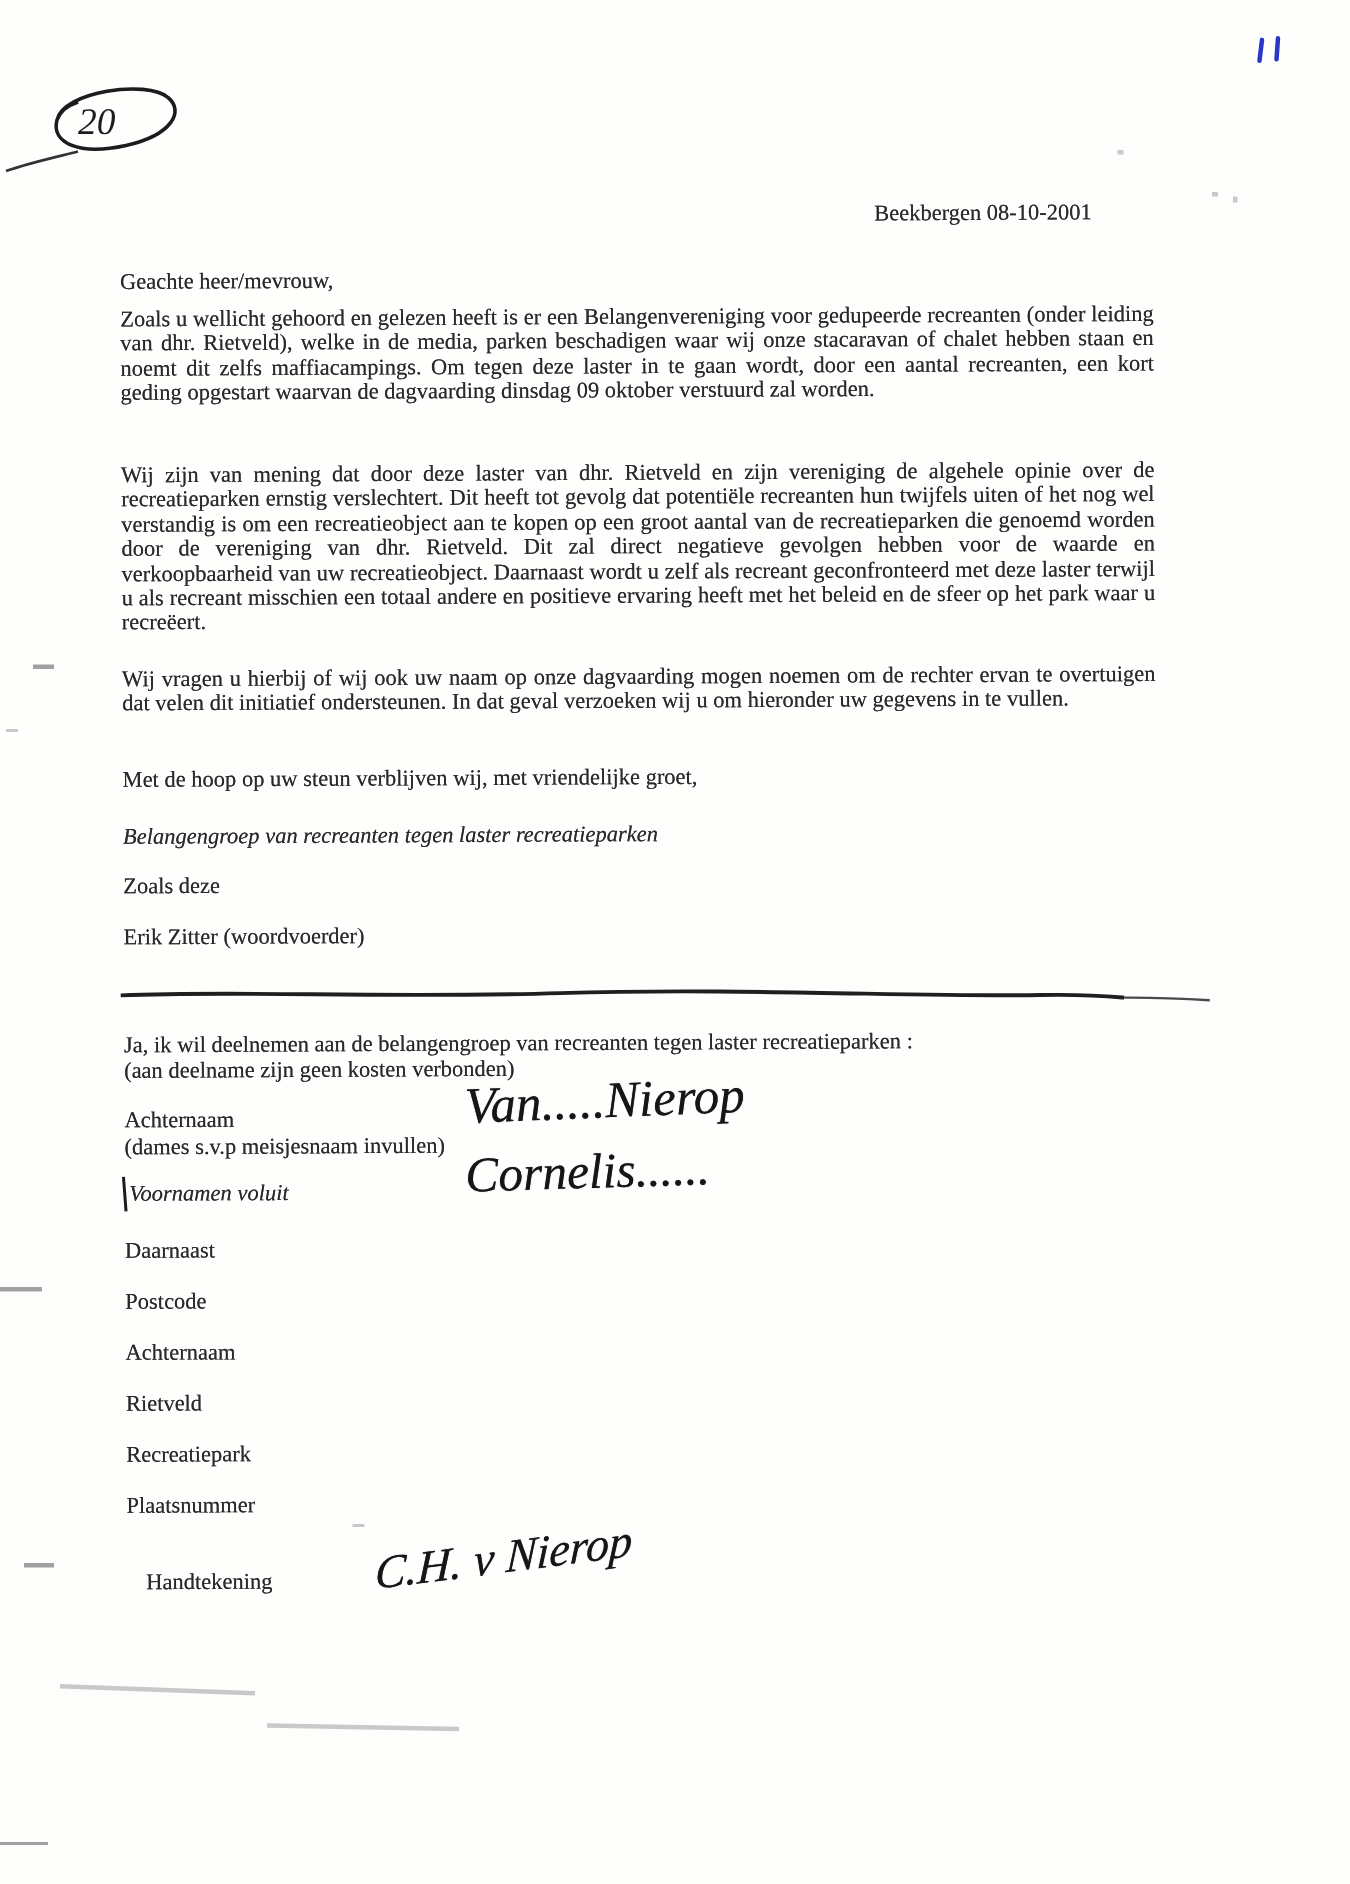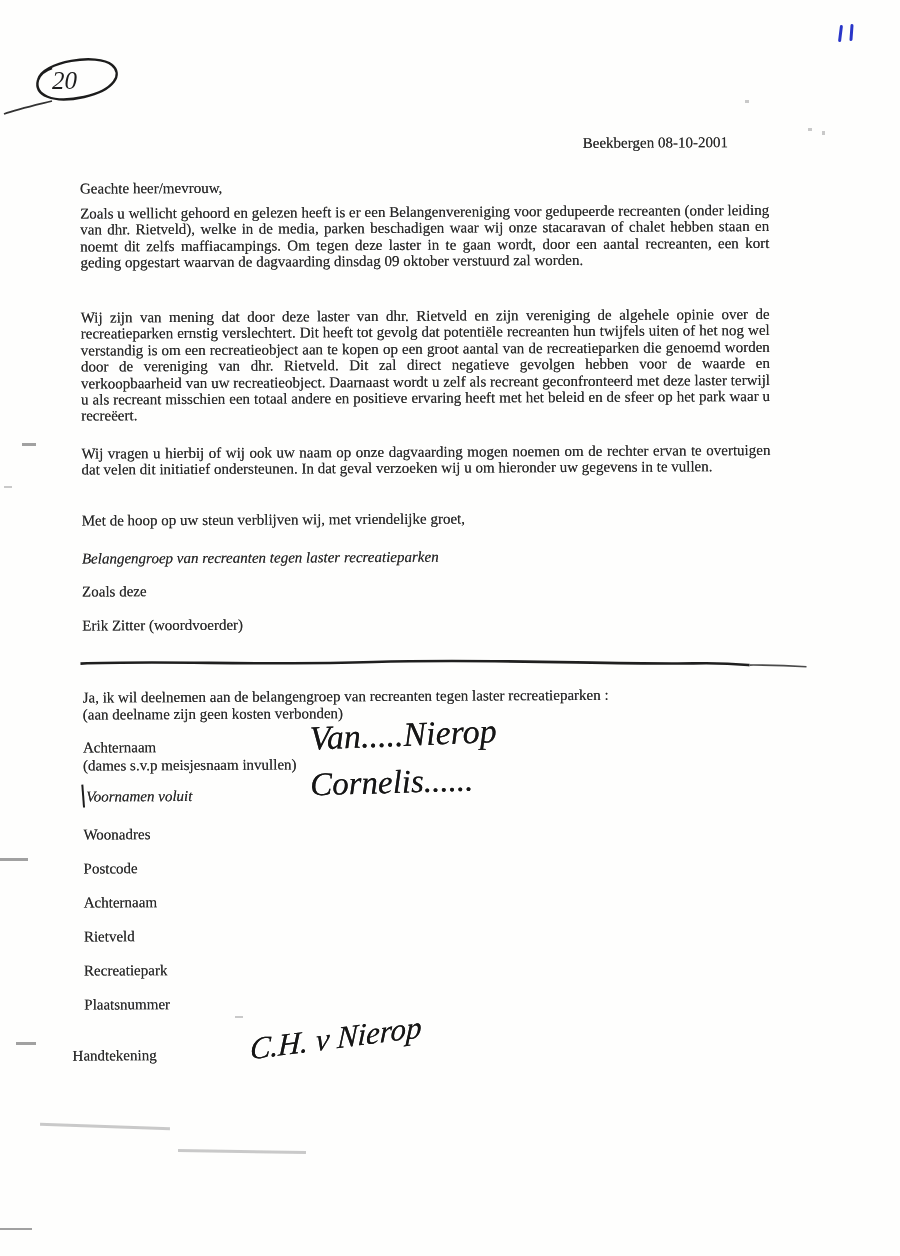"Woonadres" div.abs { text: Woonadres -> Daarnaast }
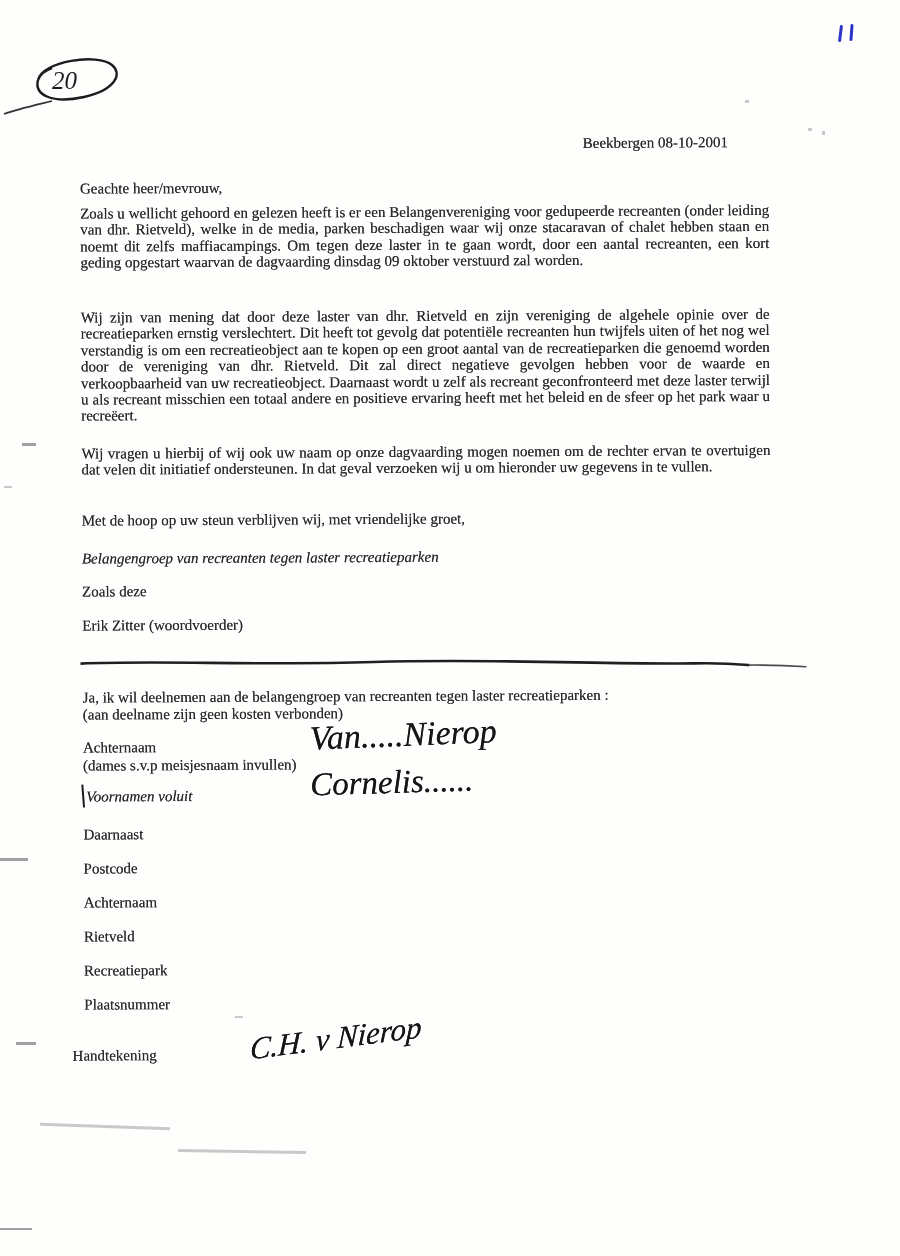"Handtekening" div.abs { left: 67px -> 92px }
